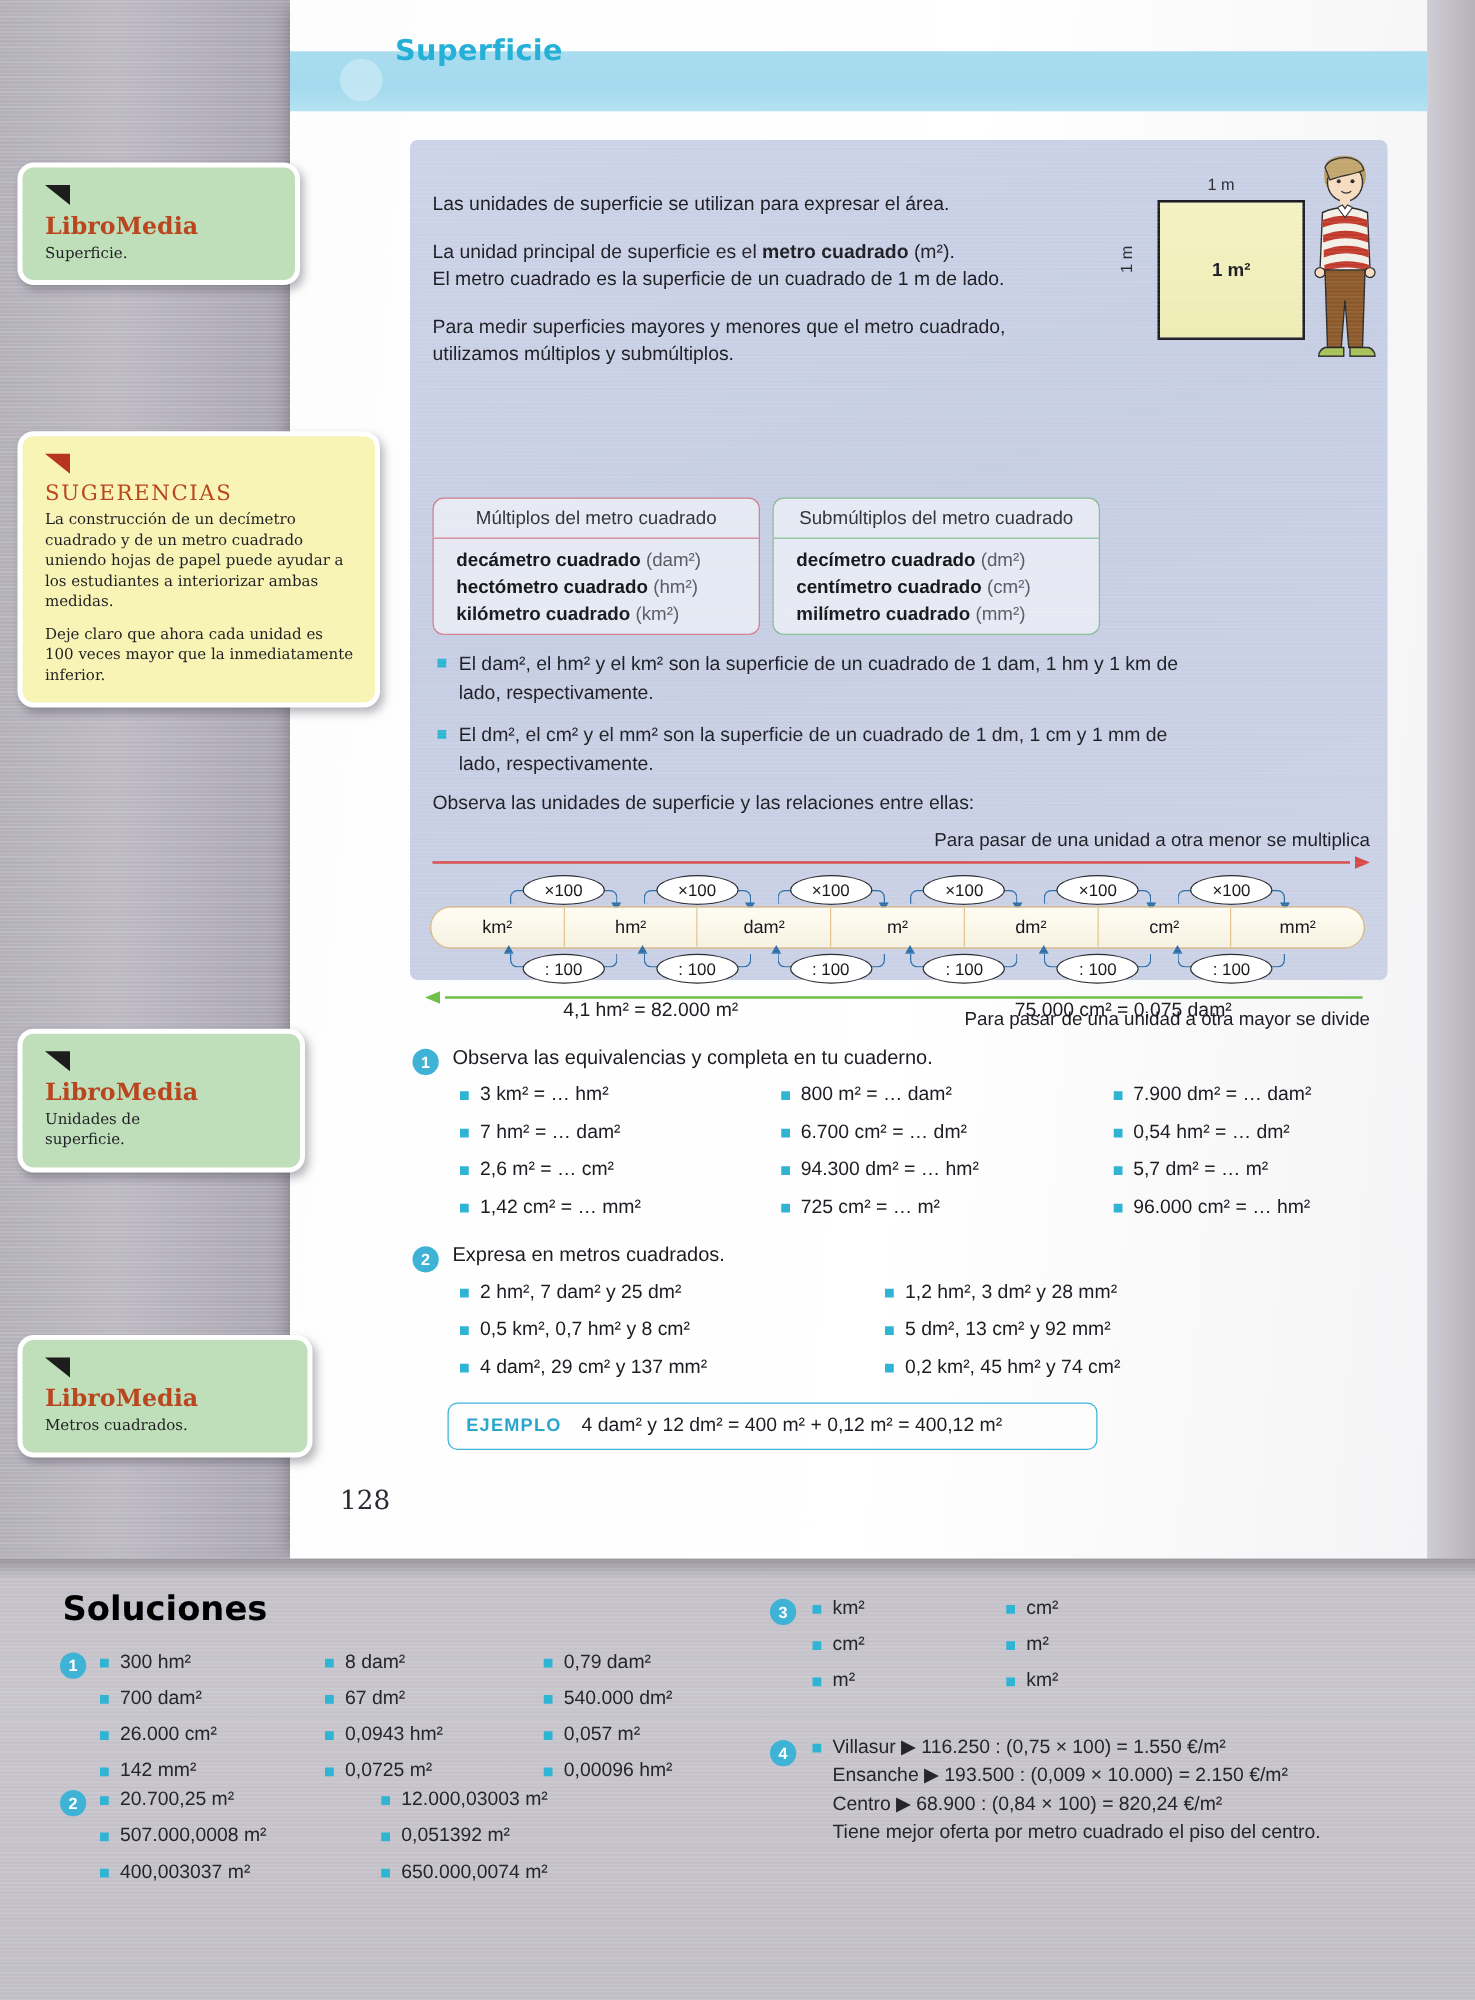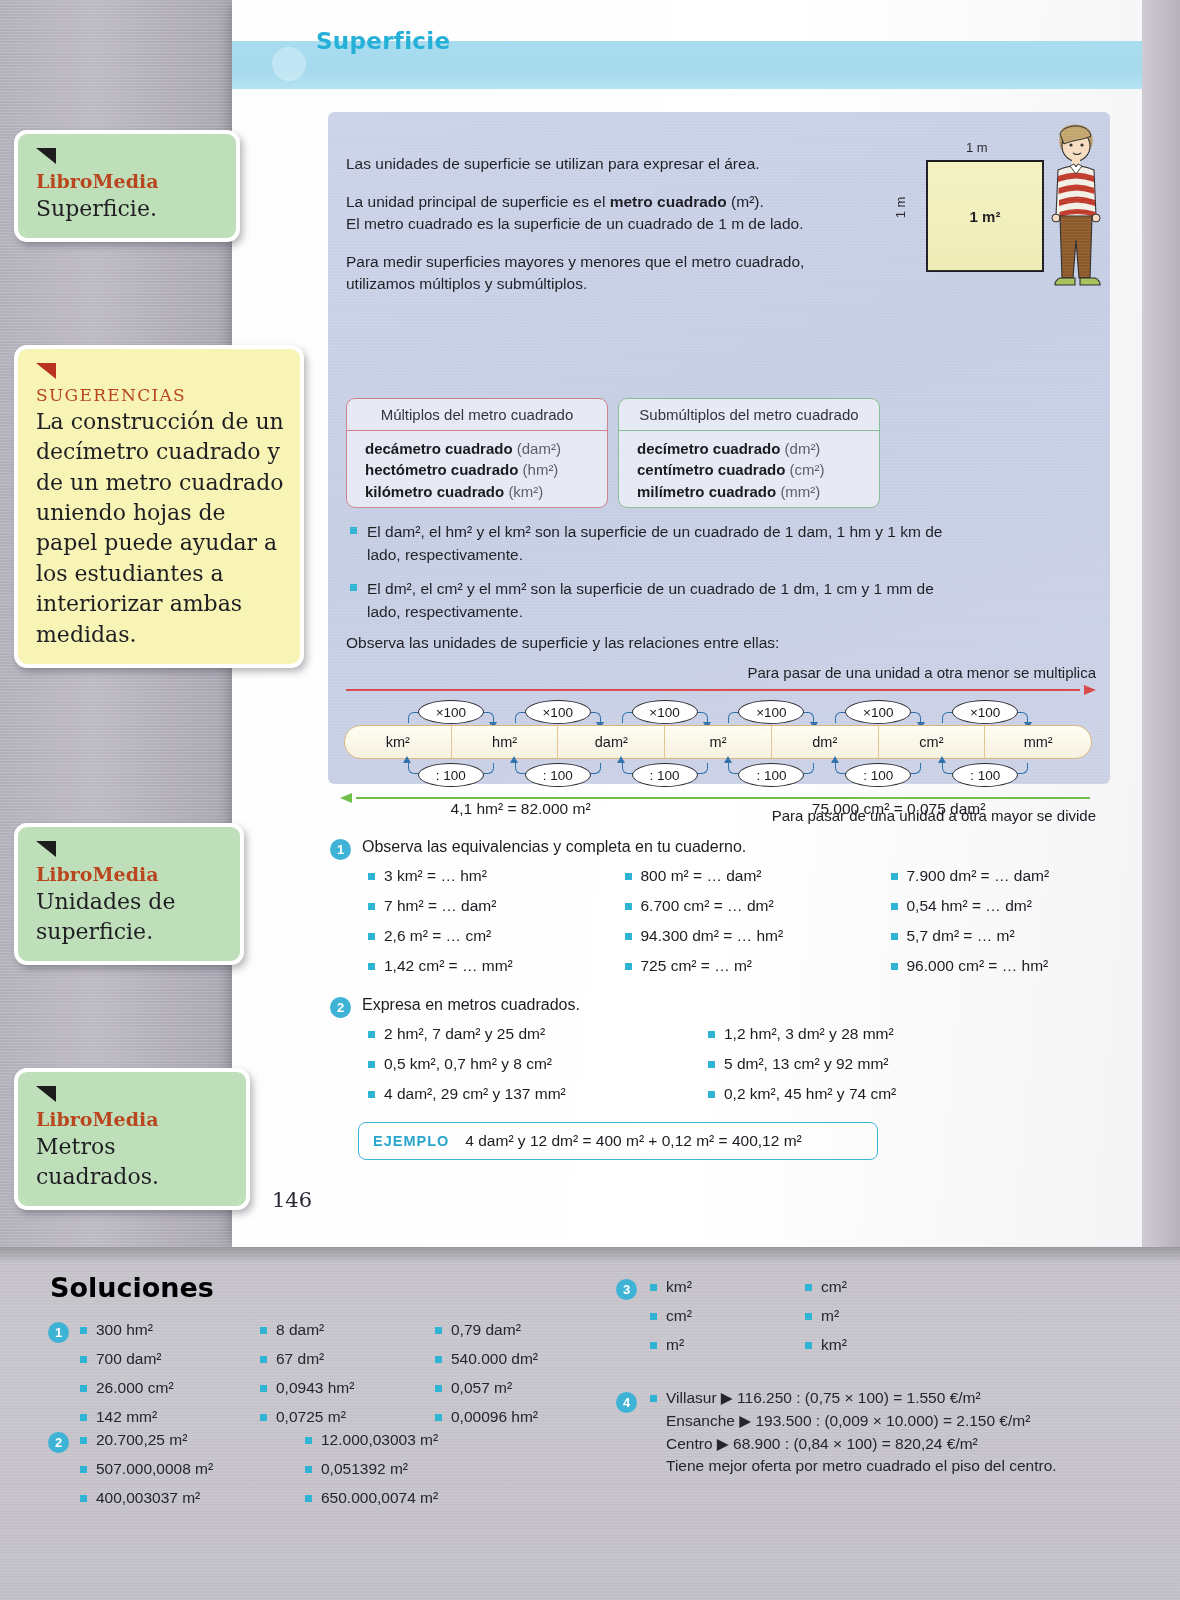"Superficie." .card-text { font-size: 22px -> 12px }
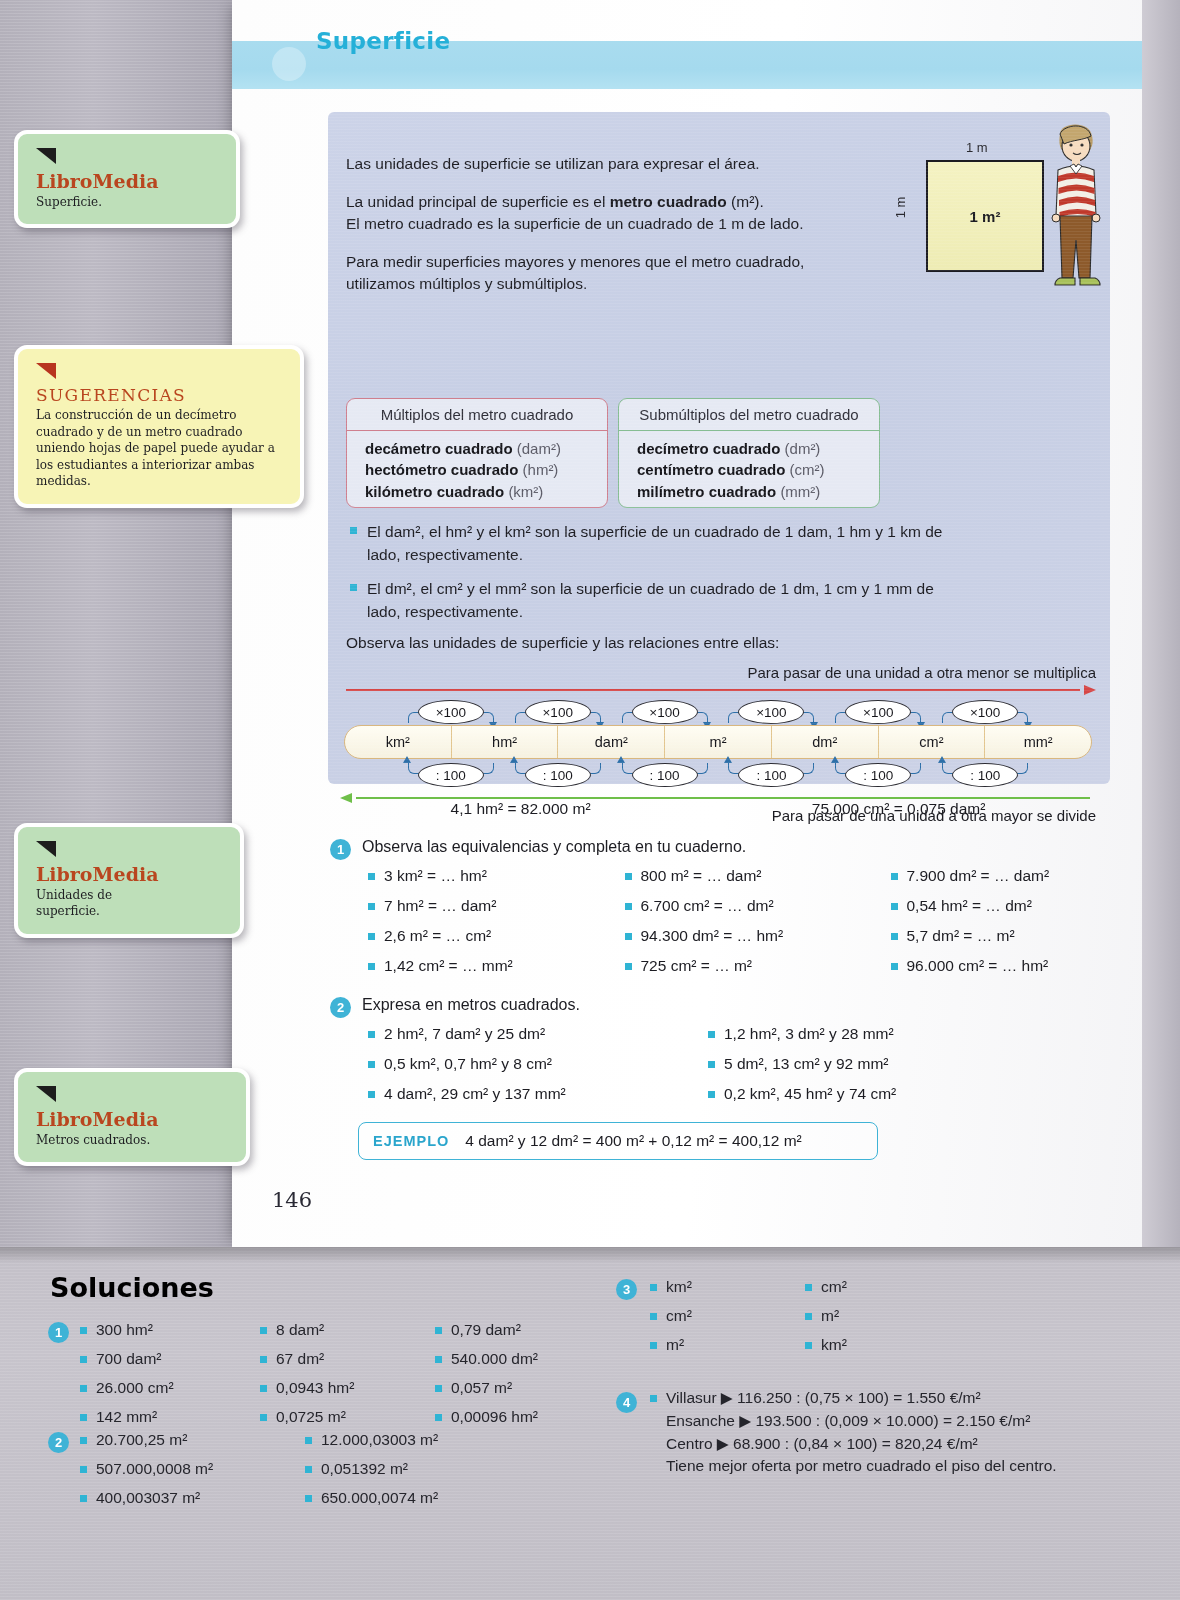"Deje claro que ahora cada" div.card-text { html: none -> <div>Deje claro que ahora cada unidad es 100 veces mayor que la inmediatamente inferior.</div> }
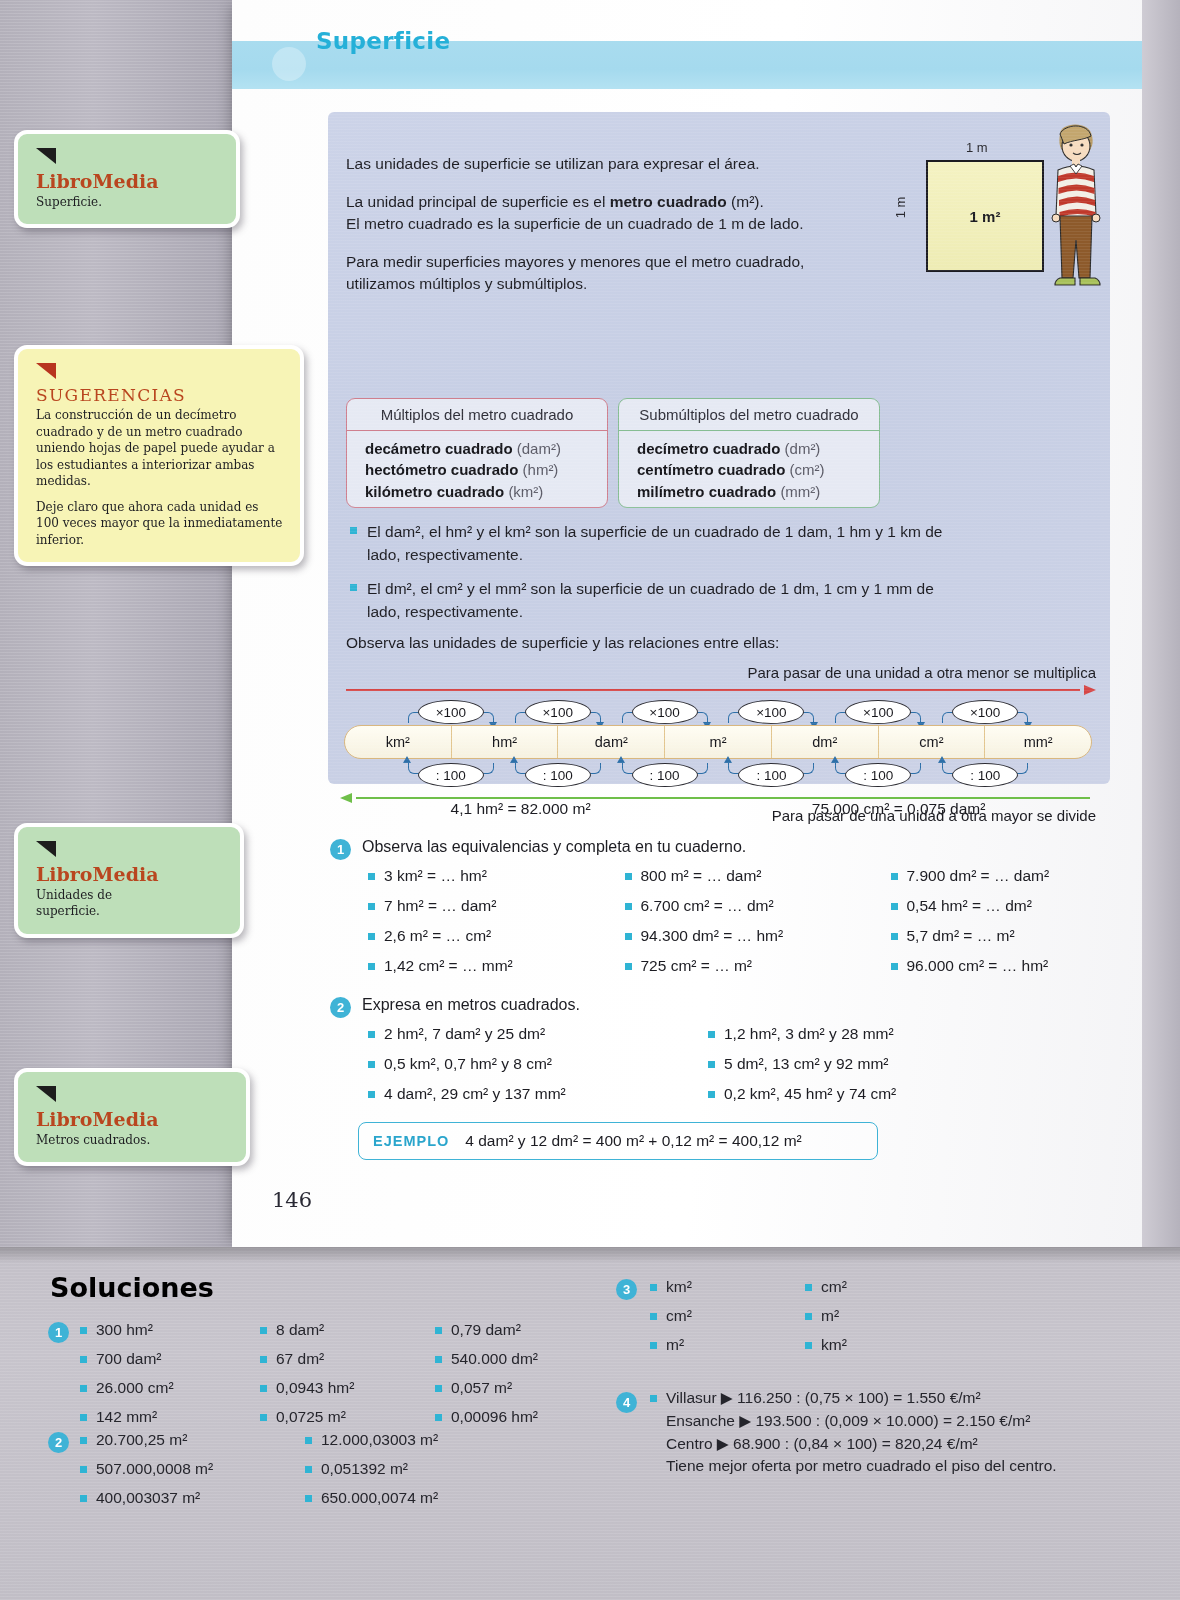"146" div.pageno { text: 146 -> 128 }
